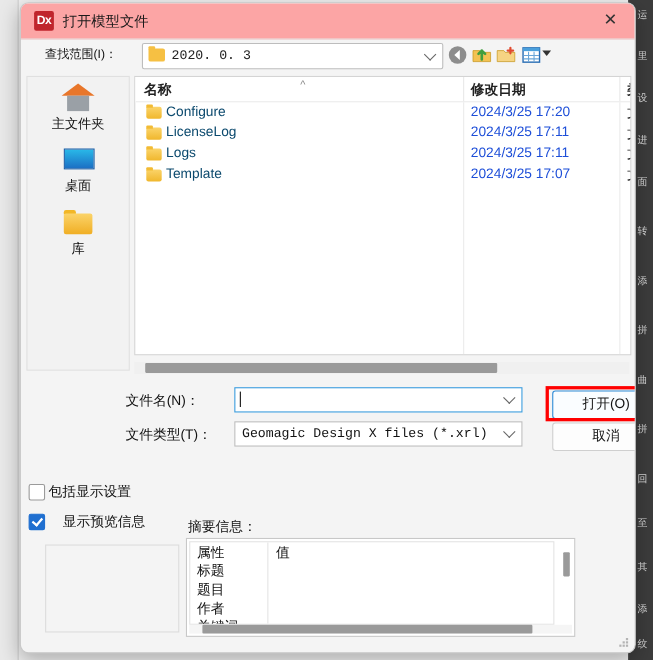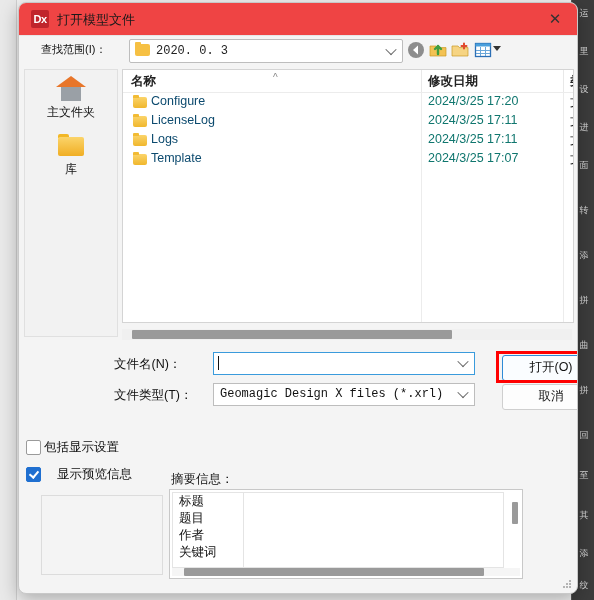"Dx" #titlebar { background: #ef4444 -> #fca5a5 }
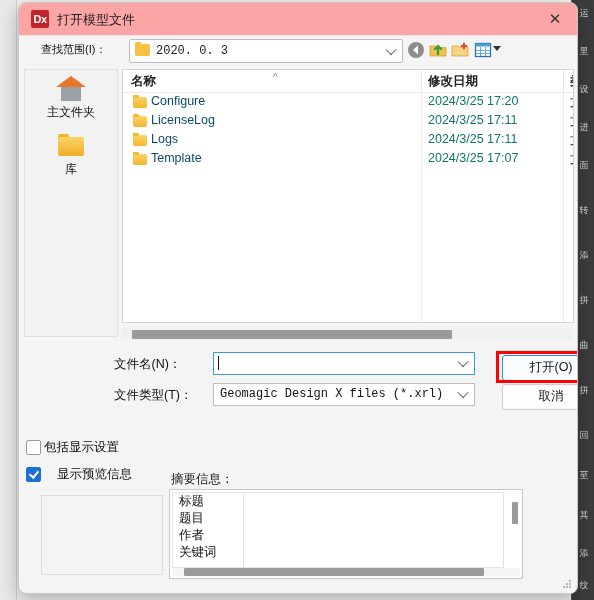"2024/3/25 17:20" .row-date { color: #0f766e -> #1d4ed8 }
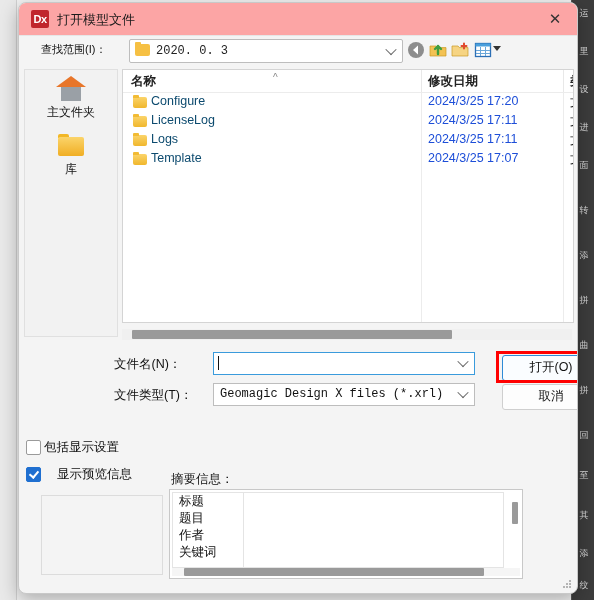"桌面" div.place-item { html: none -> <div> <div> <div></div> </div> <div>桌面</div> </div> }
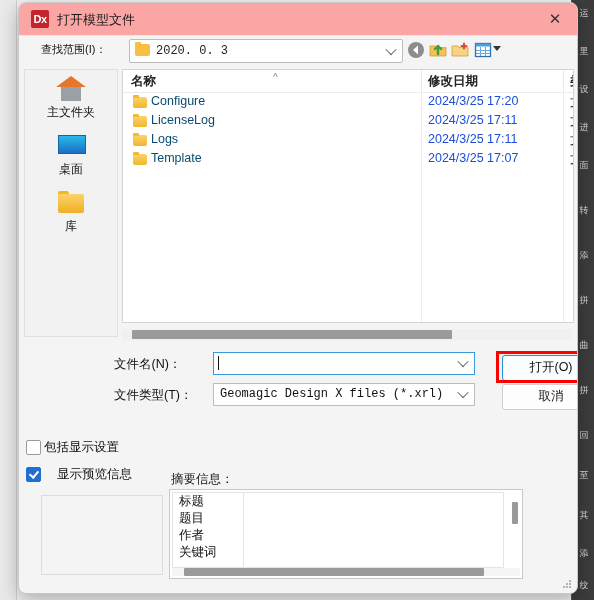"属性" div.sum-head { html: none -> <div> <div>属性</div> <div>值</div> </div> }
